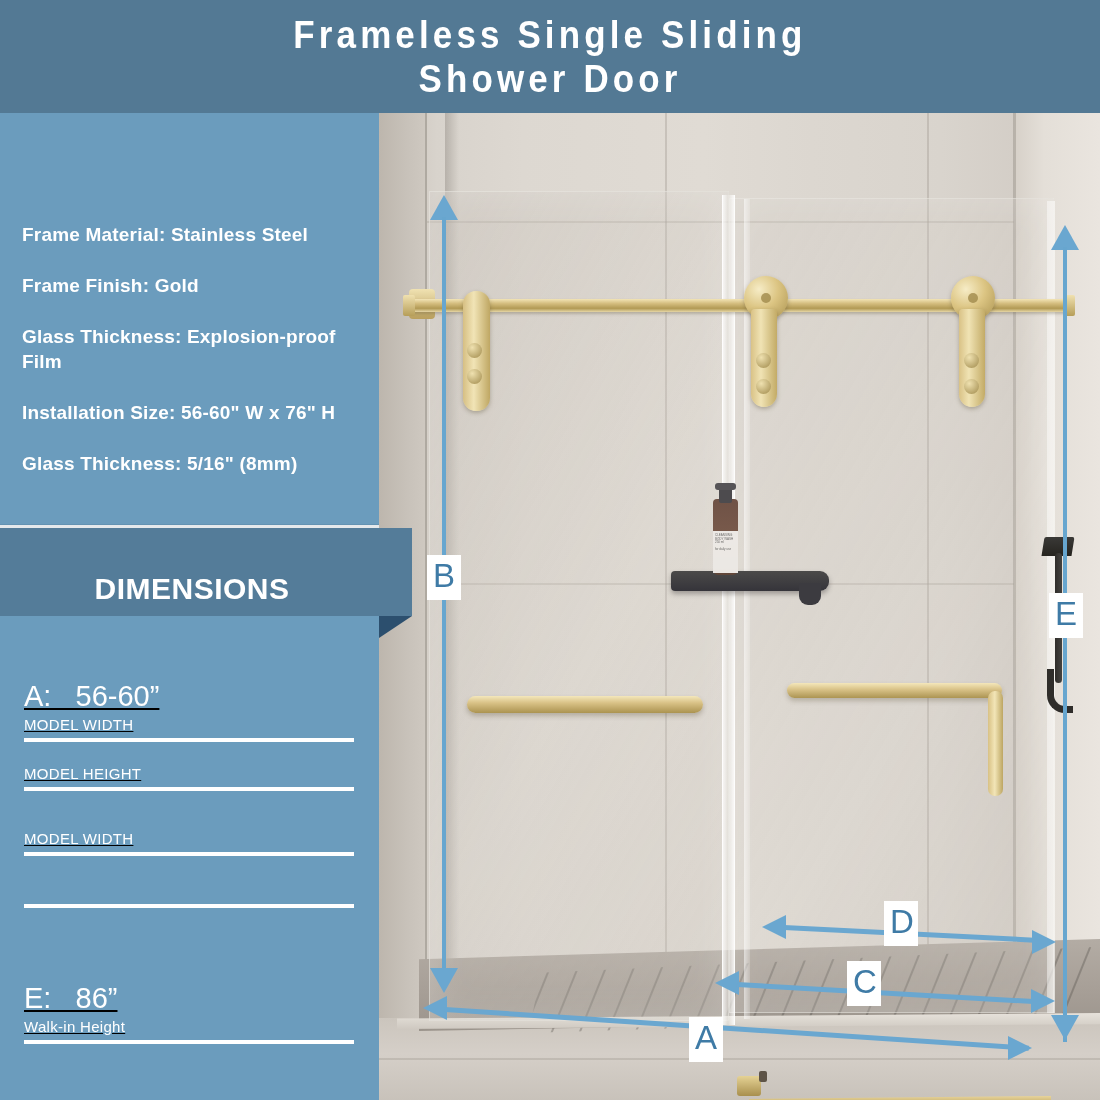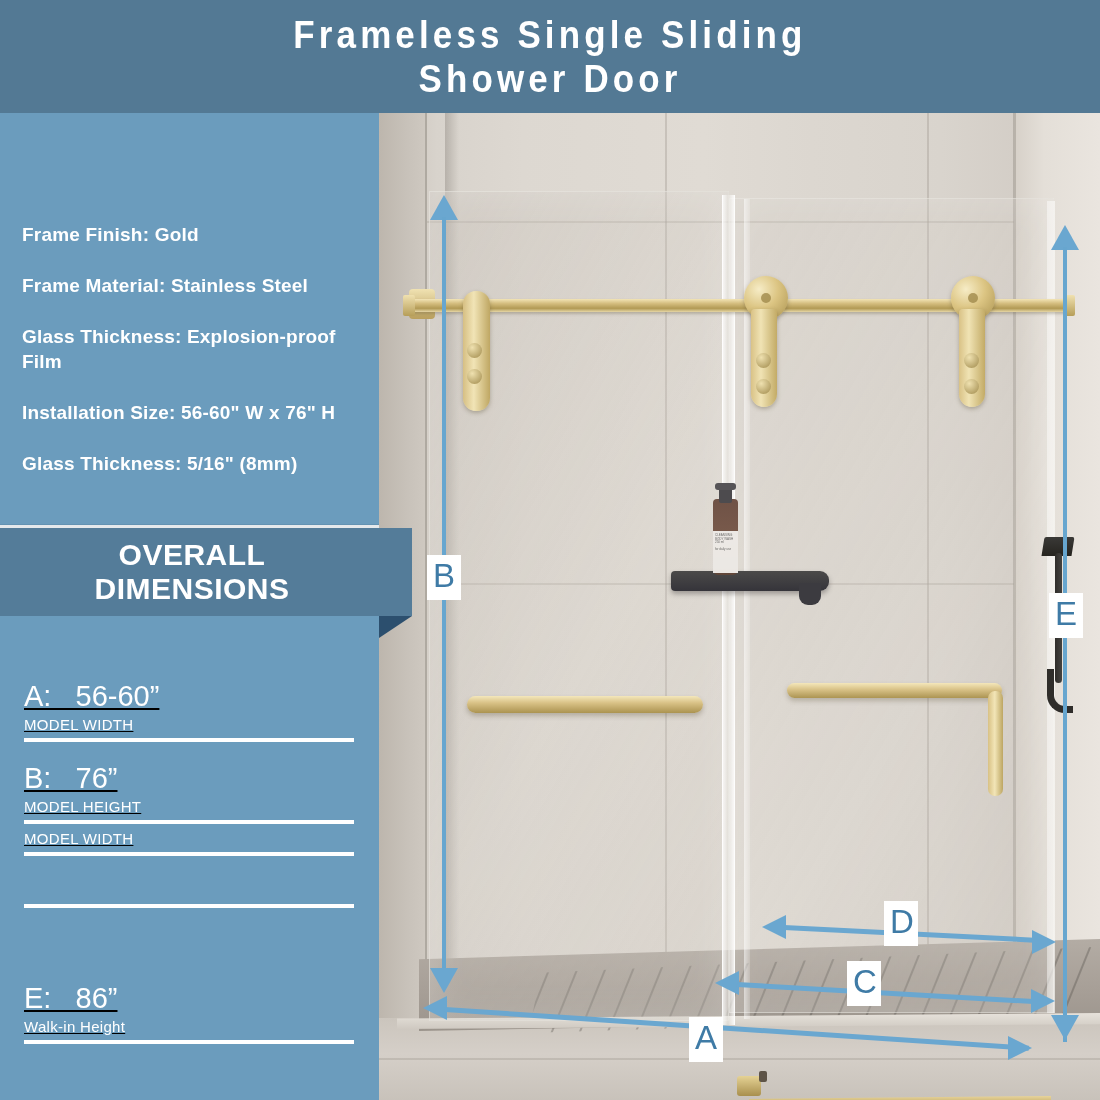"Frame Finish: Gold" div.spec-item { order: before "Frame Material: Stainless Steel" -> after "Frame Material: Stainless Steel" }
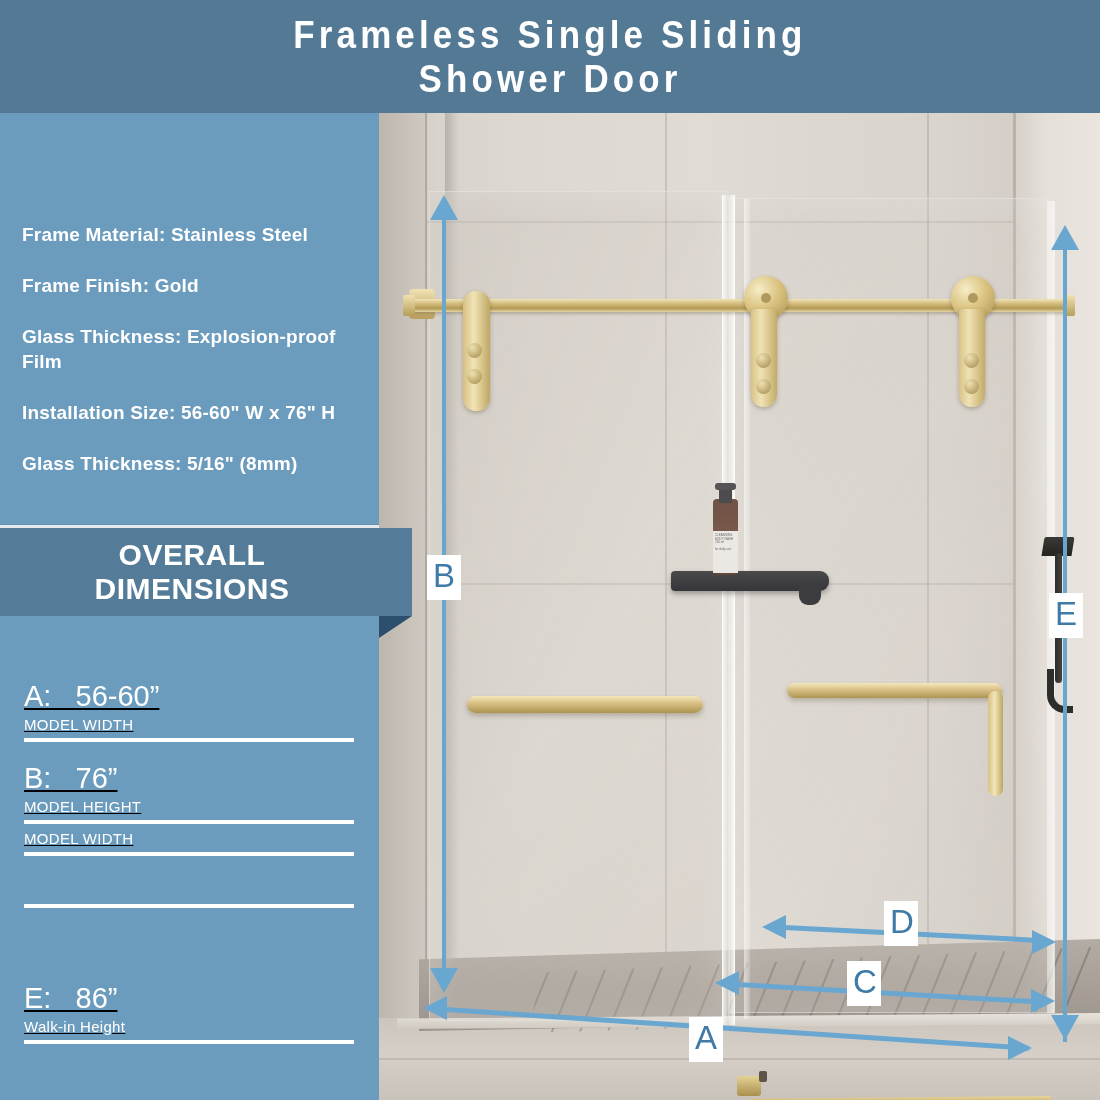"OVERALL" span { html: <span>OVERALL</span> -> none }
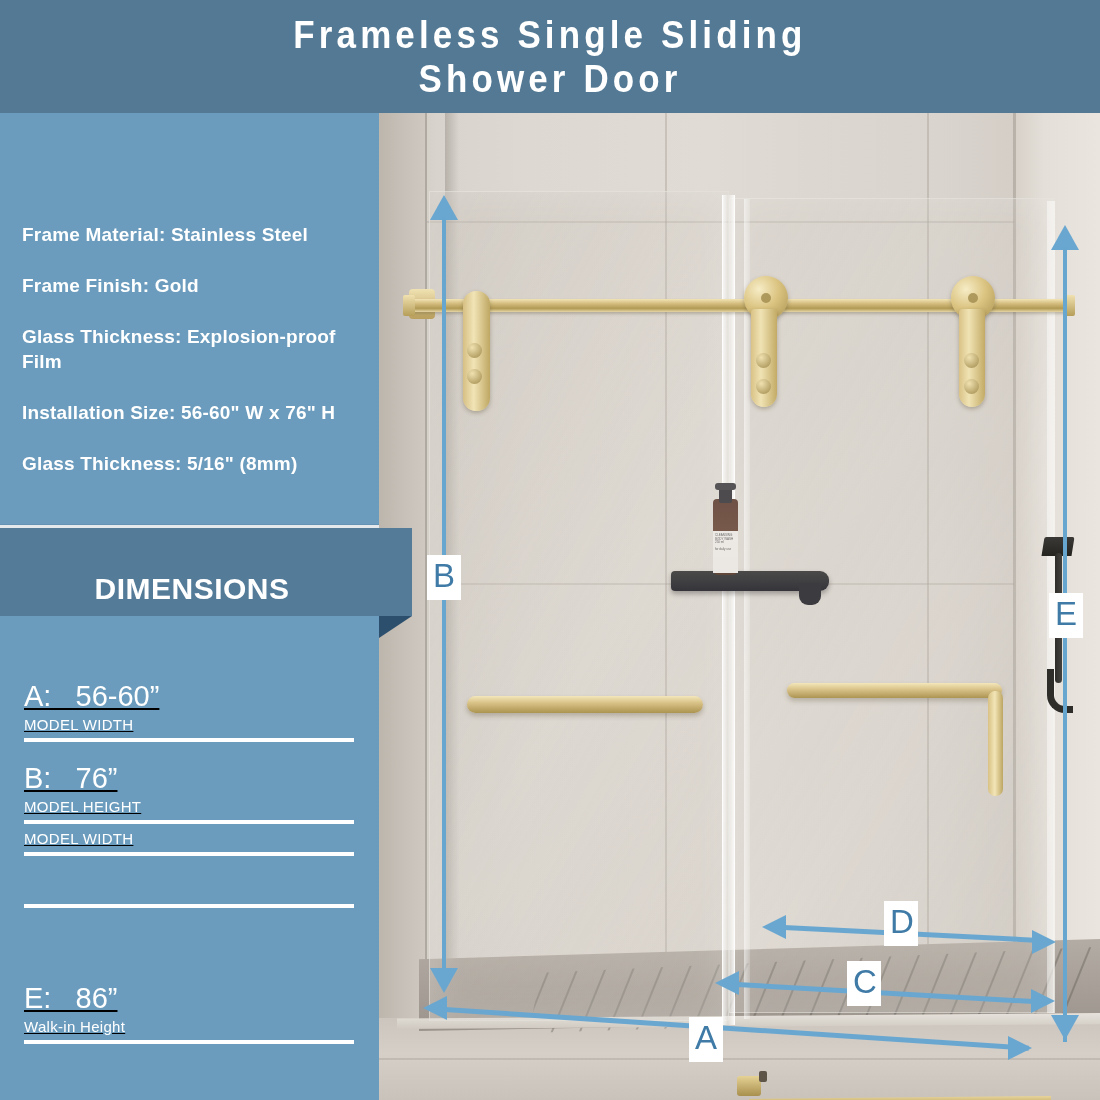"B: 76”" div.code { html: <div>B: 76”</div> -> none }
